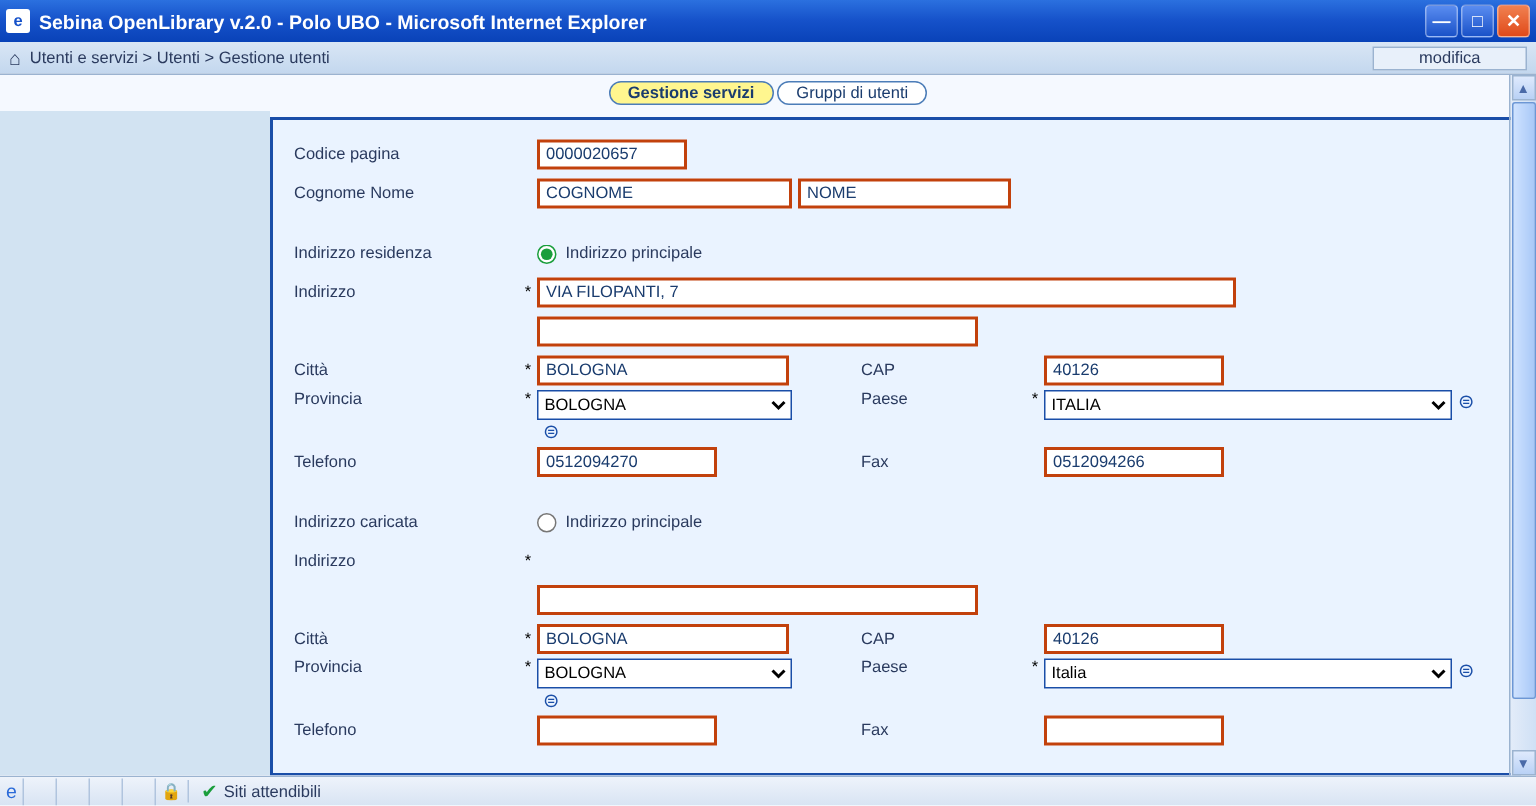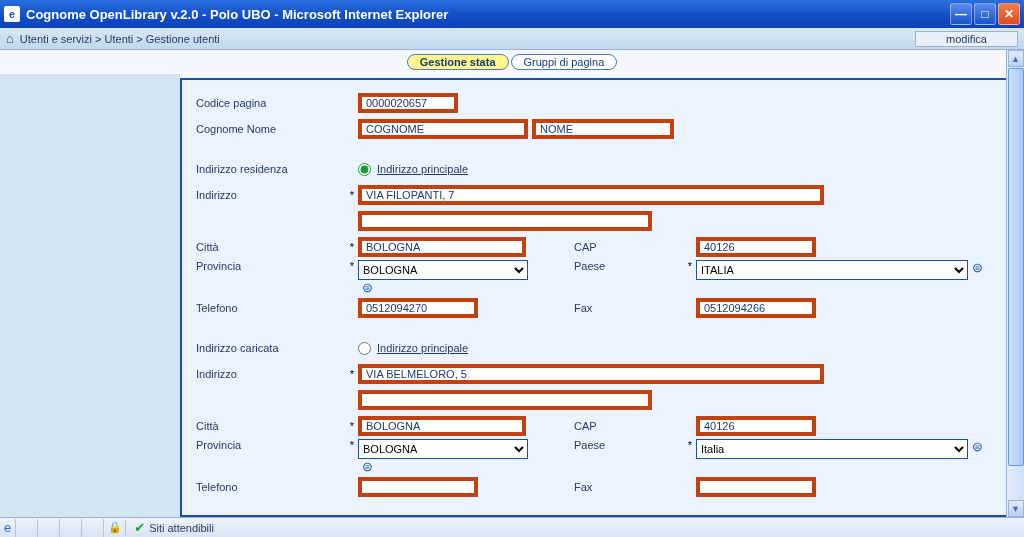"Cognome OpenLibrary v.2.0 - Polo" span.title { text: Cognome -> Sebina }
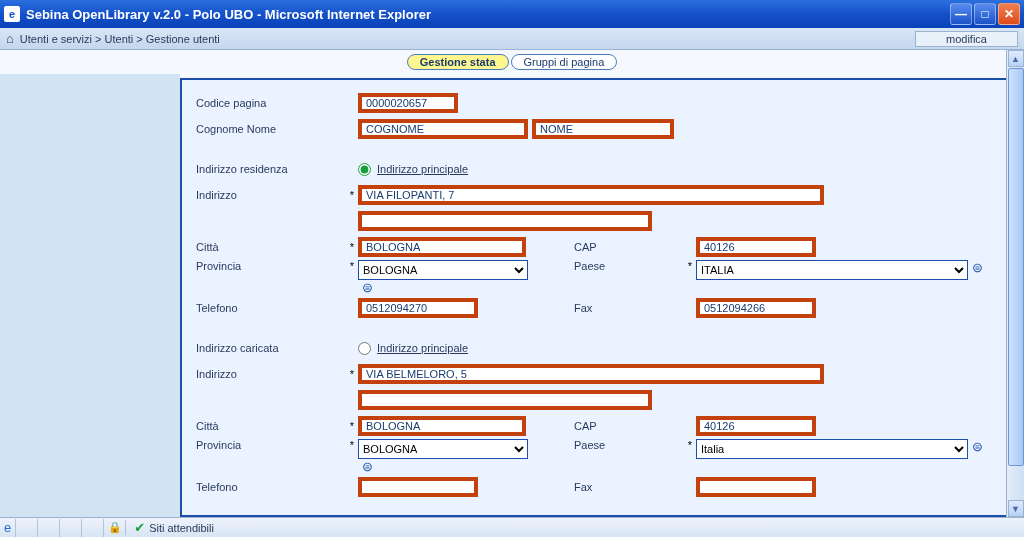"Gestione stata" span.tab { text: stata -> servizi }
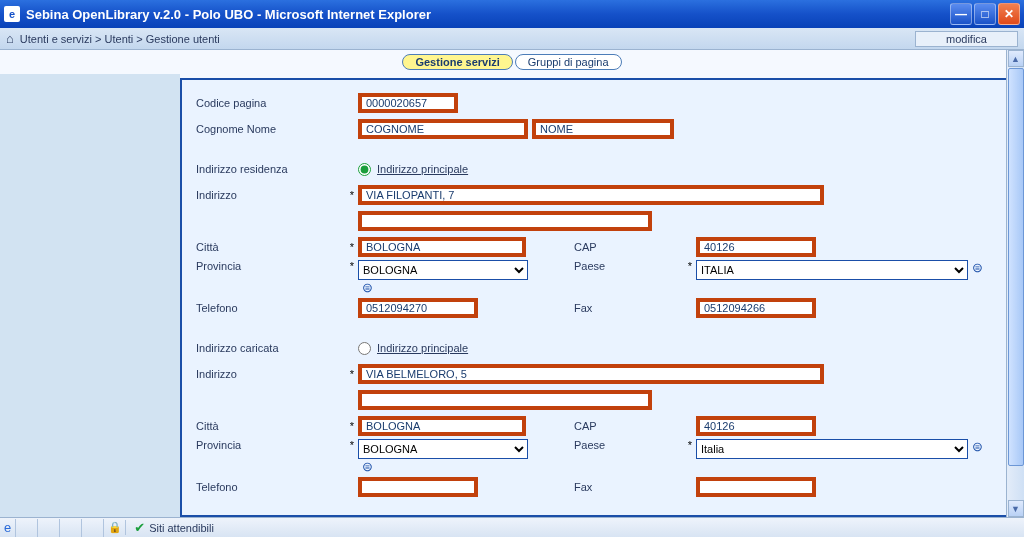"Gruppi di pagina" span.tab { text: pagina -> utenti }
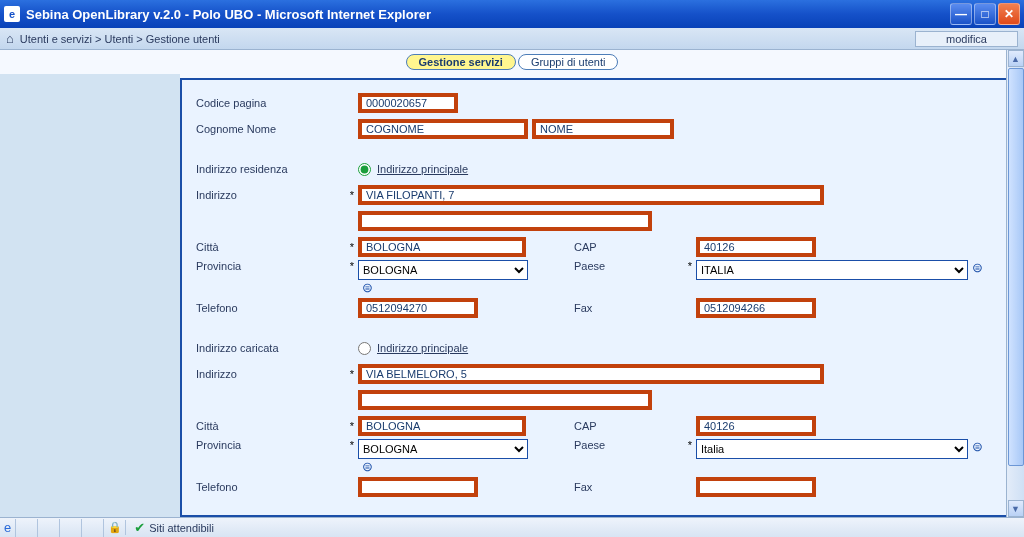"0000020657" .finput { border: 4px solid #c2410c -> 2px solid #c2410c }
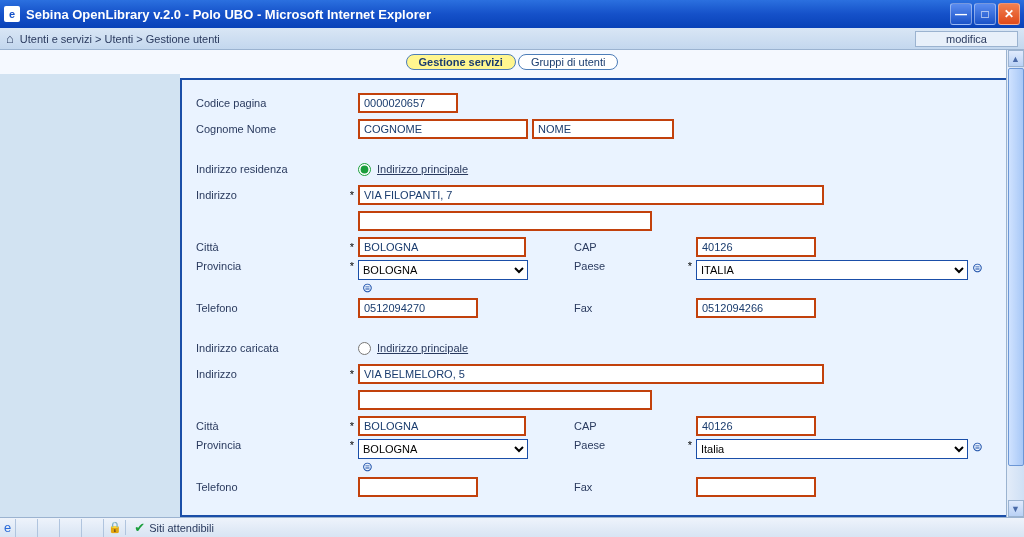"Indirizzo principale" .radio-wrap { text-decoration: underline -> none }
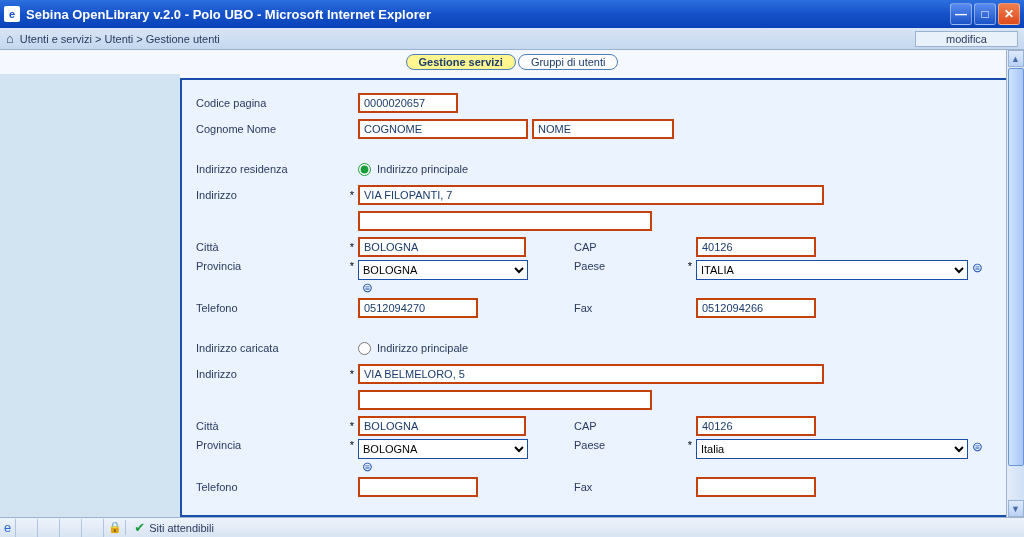"VIA BELMELORO, 5" input.finput { html: <input> -> none }
